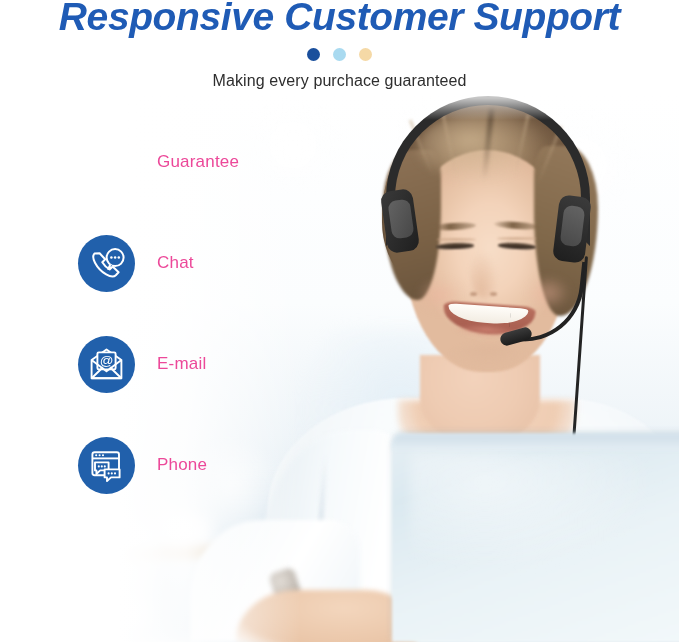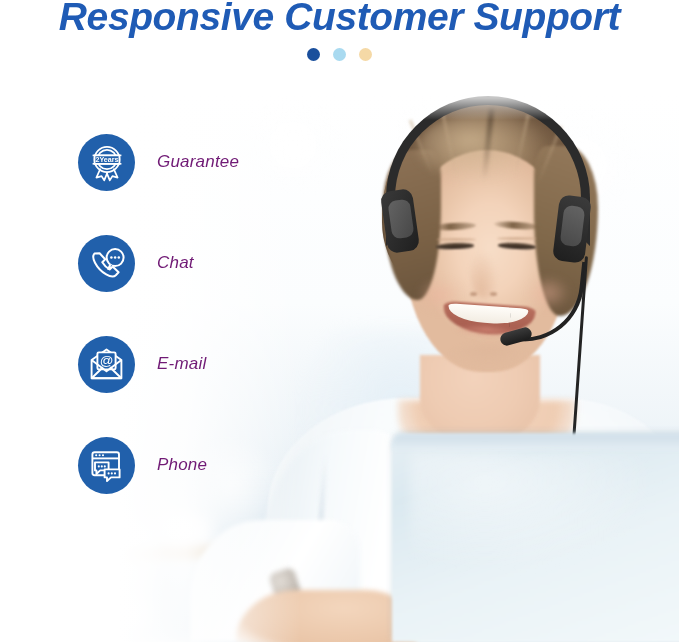"Making every purchace guaranteed" div.subtitle { html: none -> <div>Making every purchace guaranteed</div> }
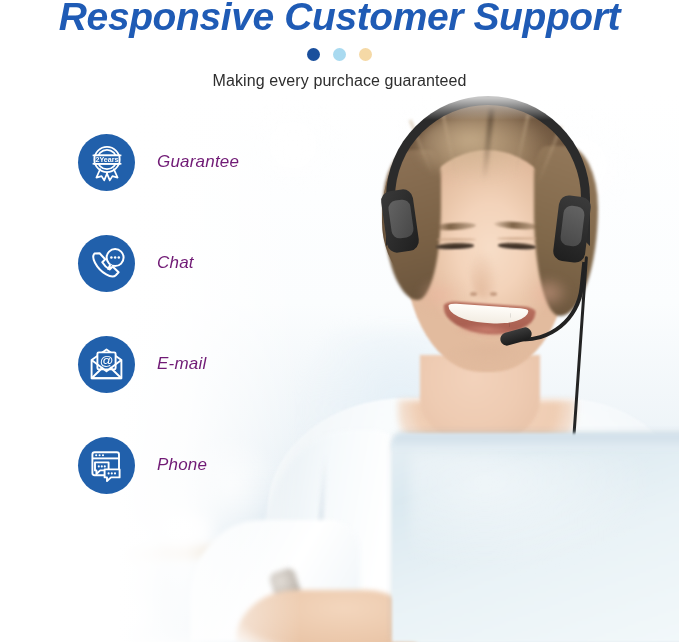"2Years" div.circle { html: <div> <svg> <circle></circle> <circle></circle> <path></path> <path></path> <rect></rect> <path></path> <text>2Years</text> <path></path> <path></path> </svg> </div> -> none }
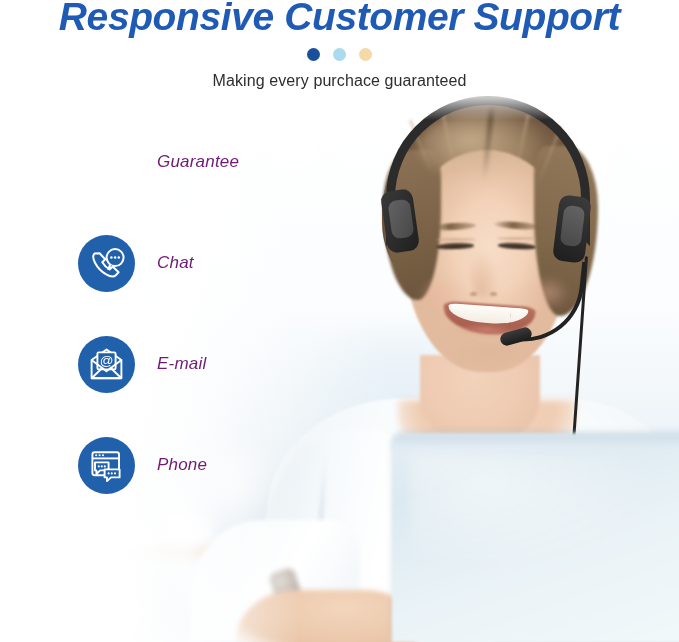"Guarantee" .feature-label { color: #701a75 -> #ec4899; font-style: italic -> none }
